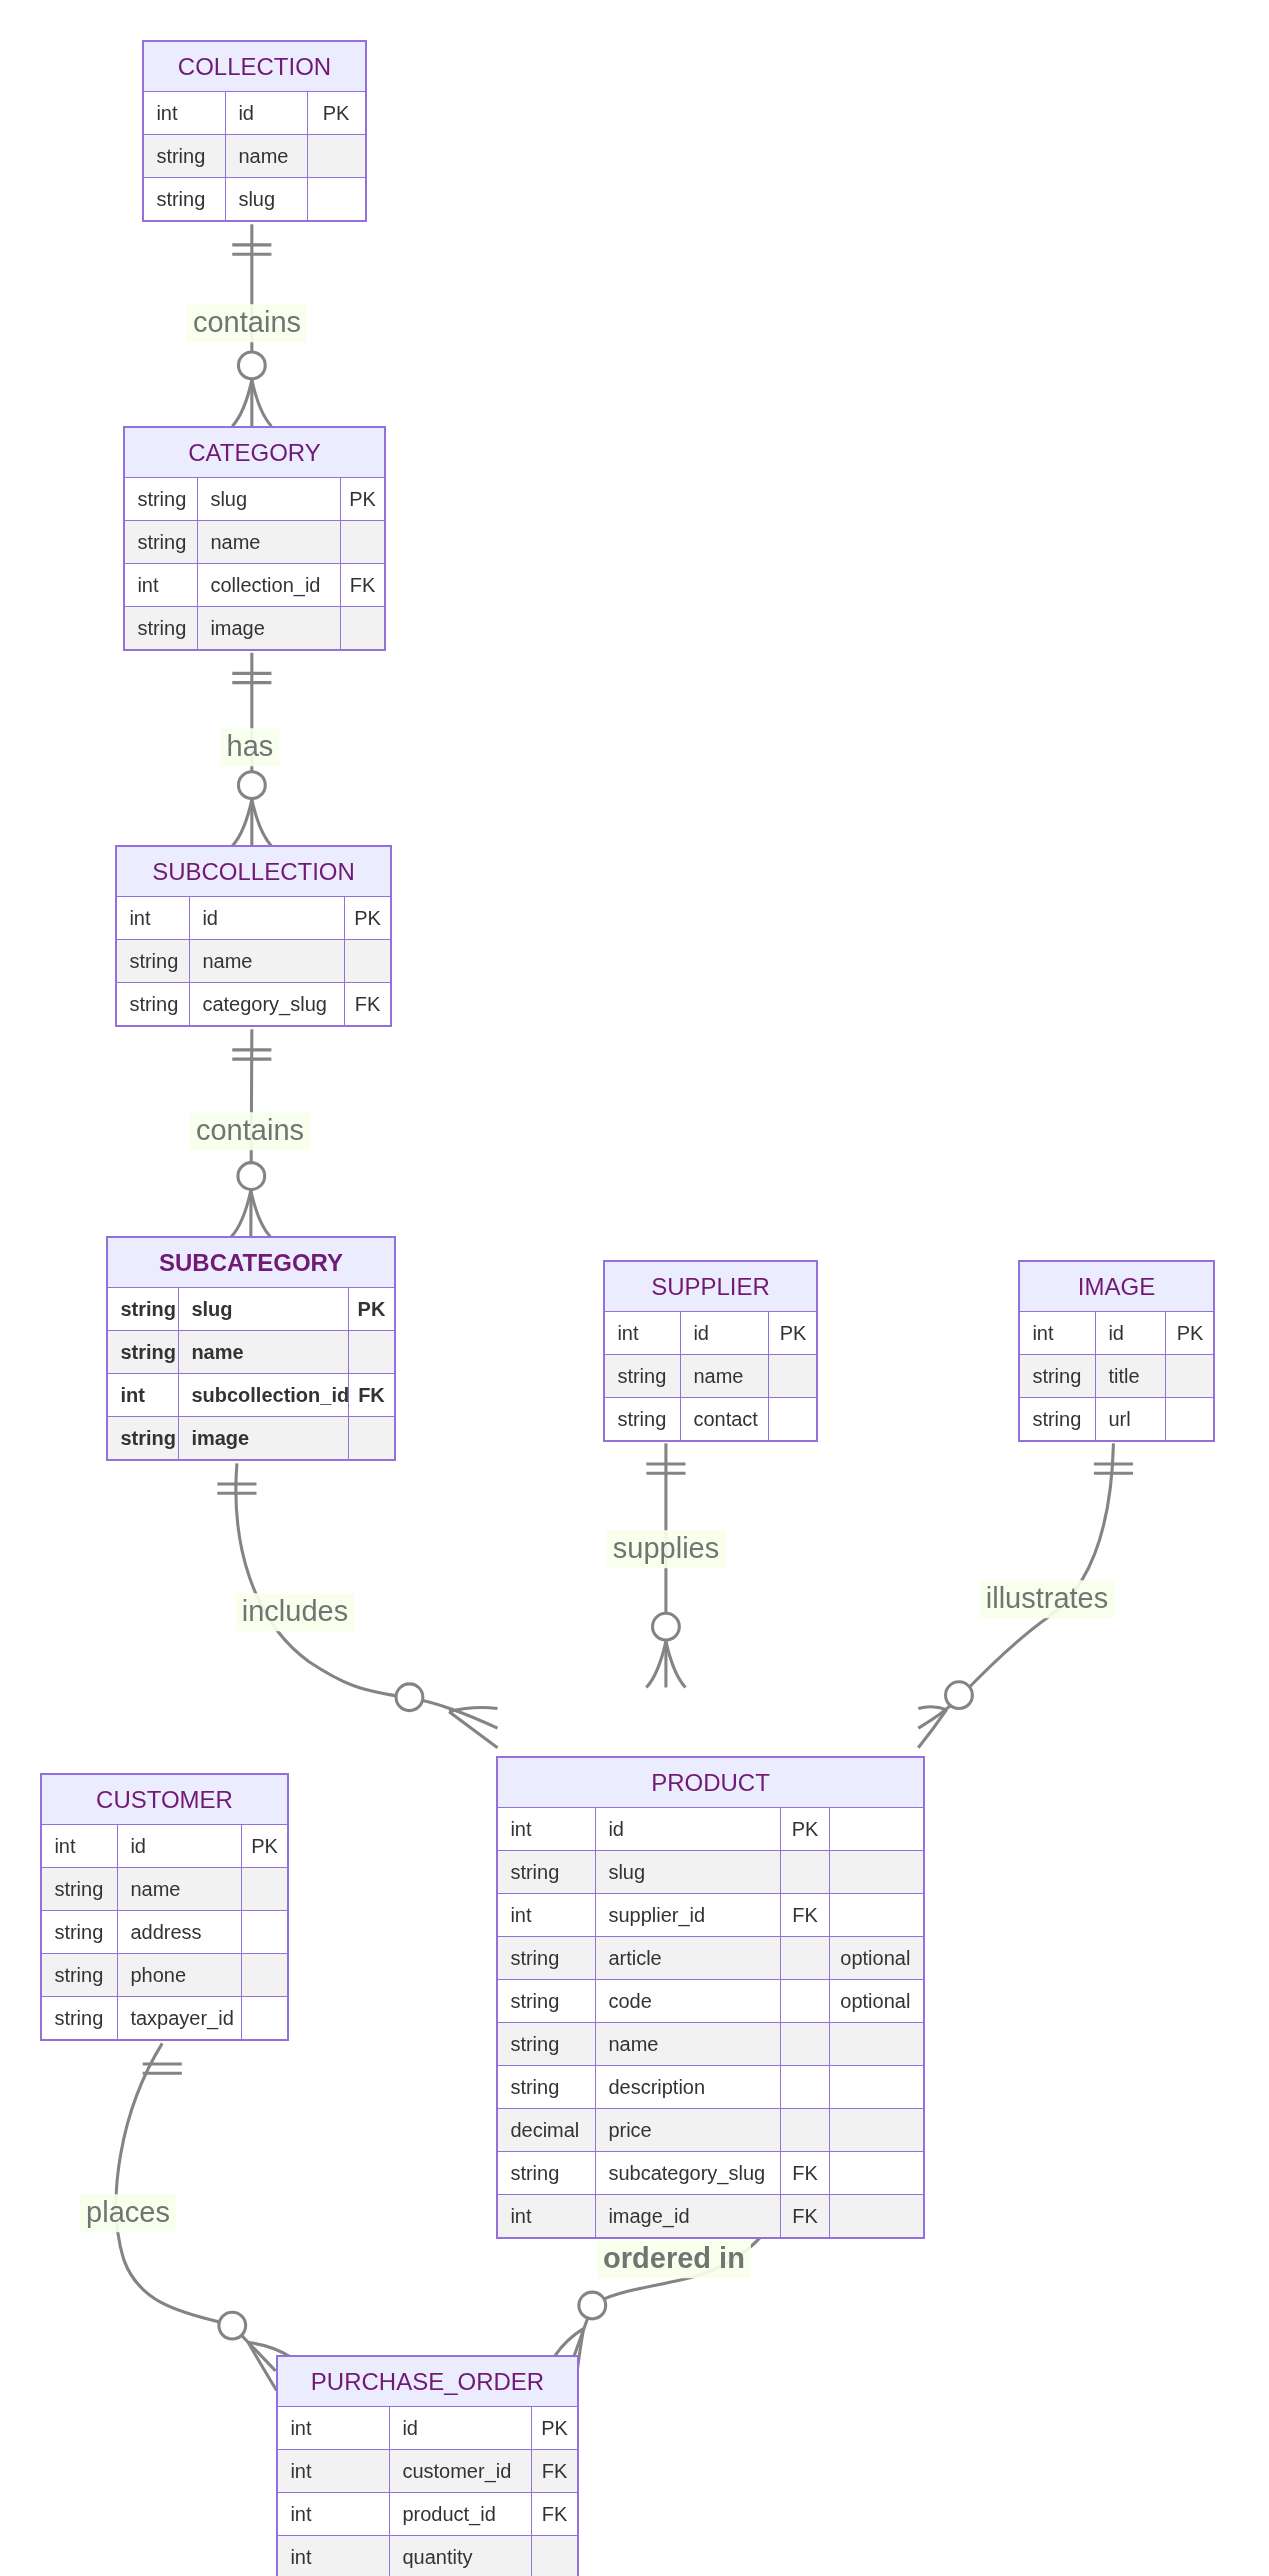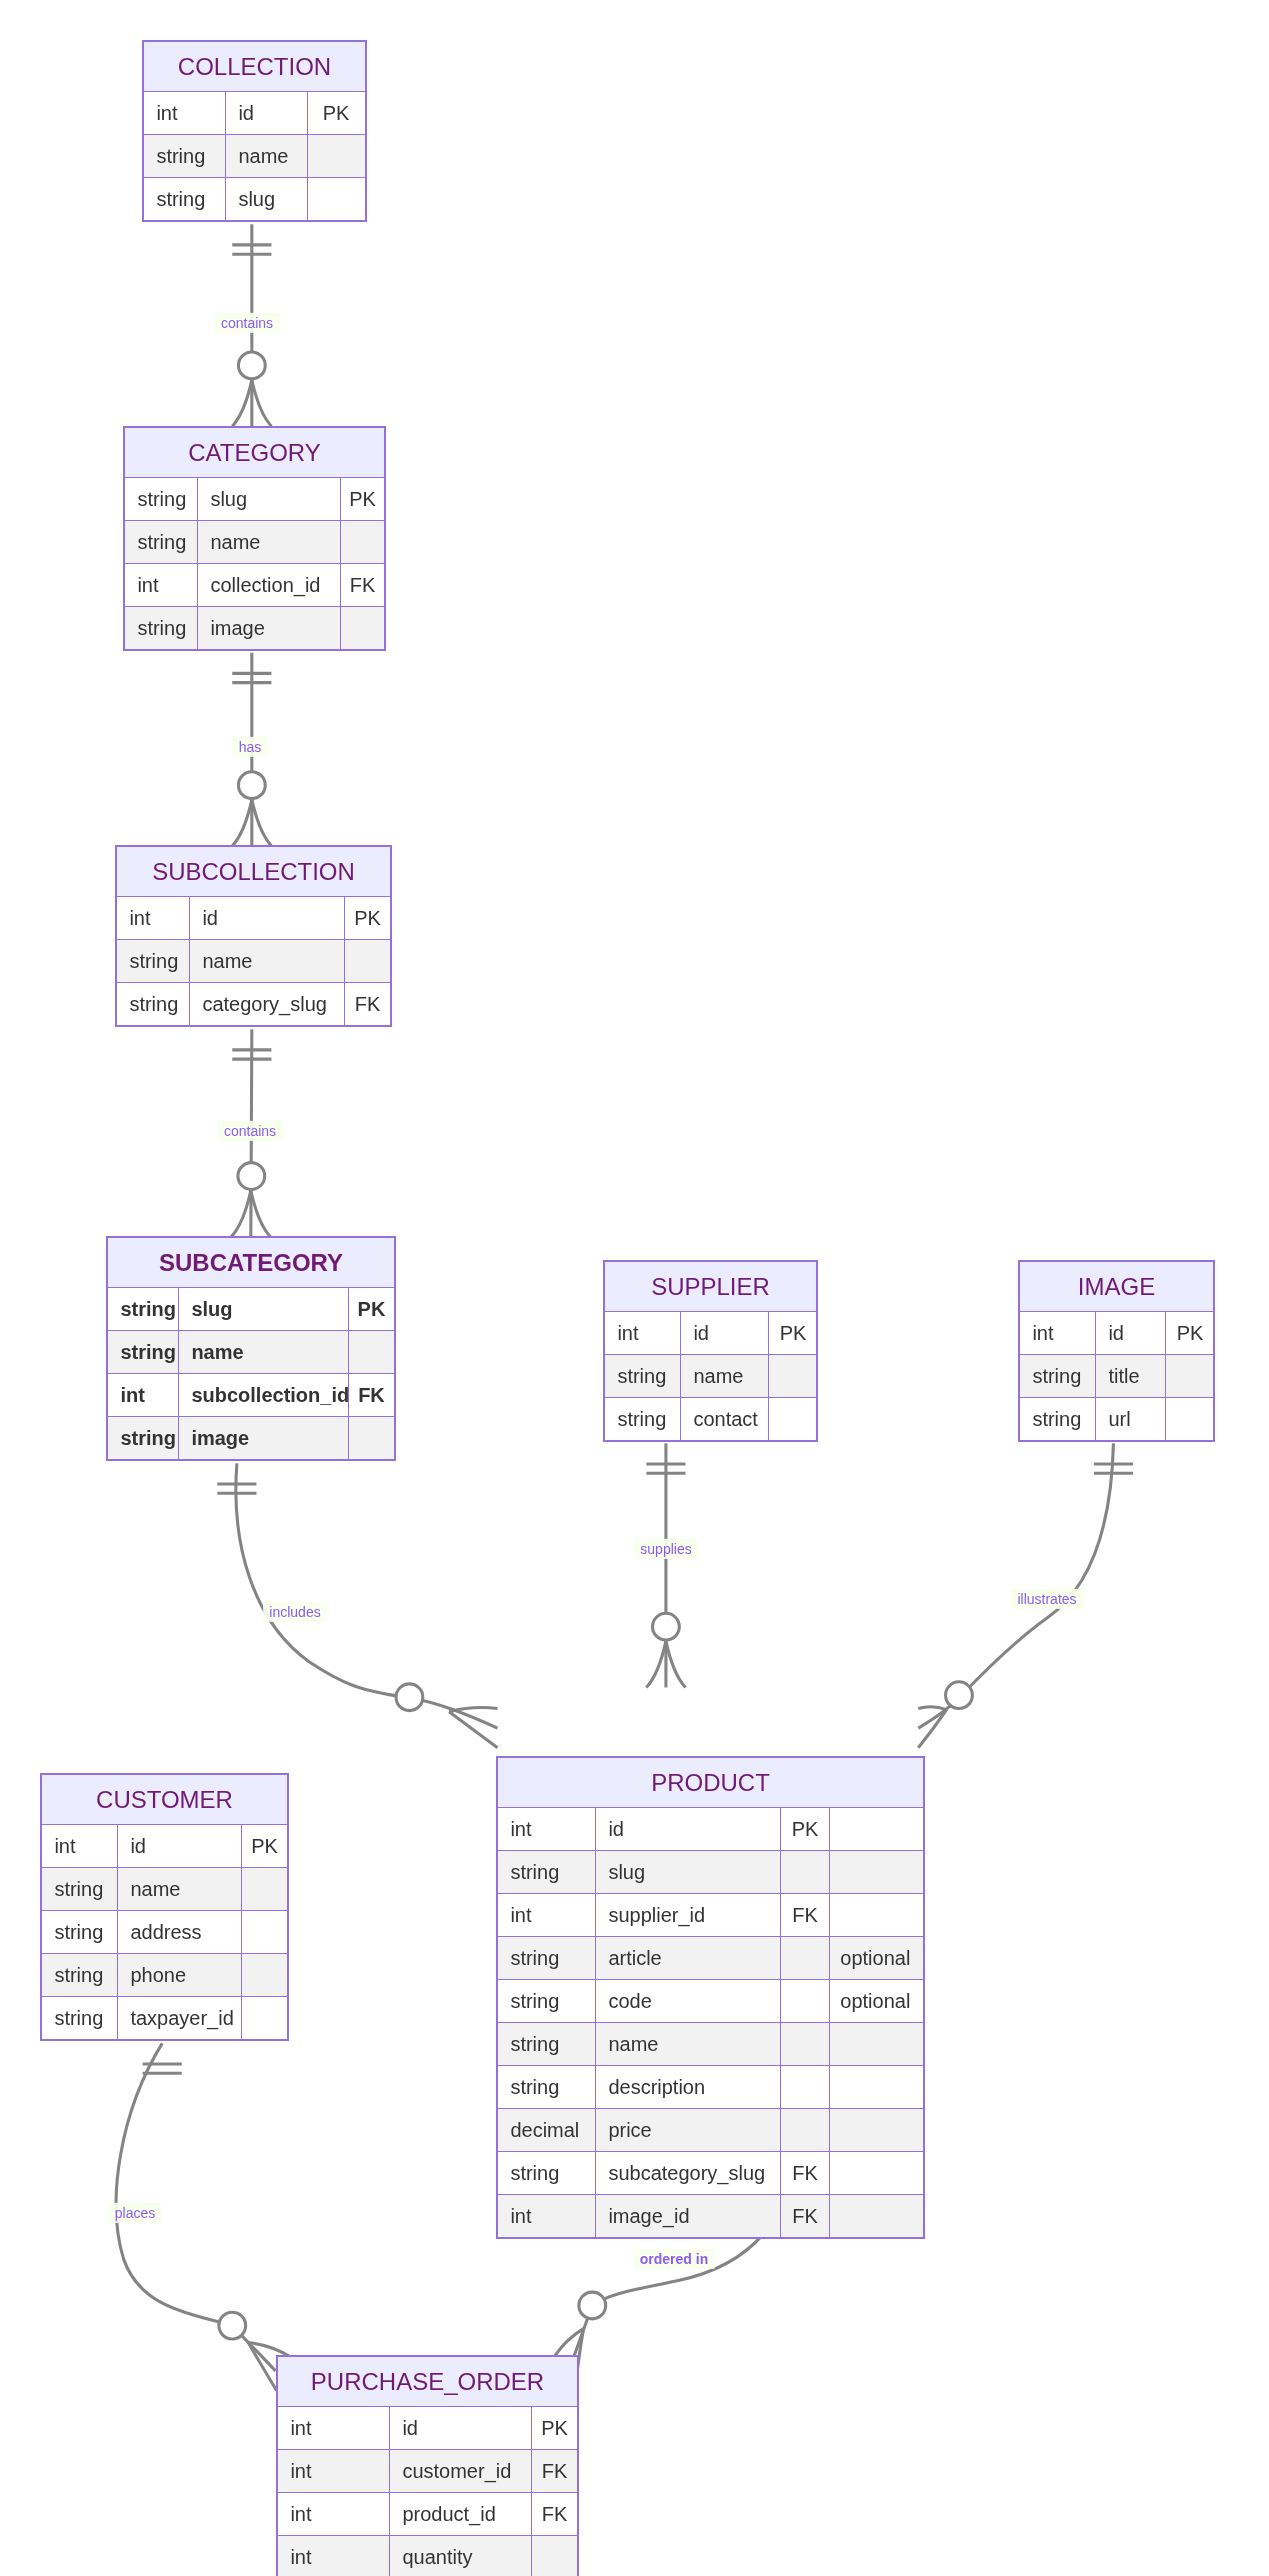"contains" .rel-label { color: #8b5cf6 -> #737373; font-size: 14px -> 29px }
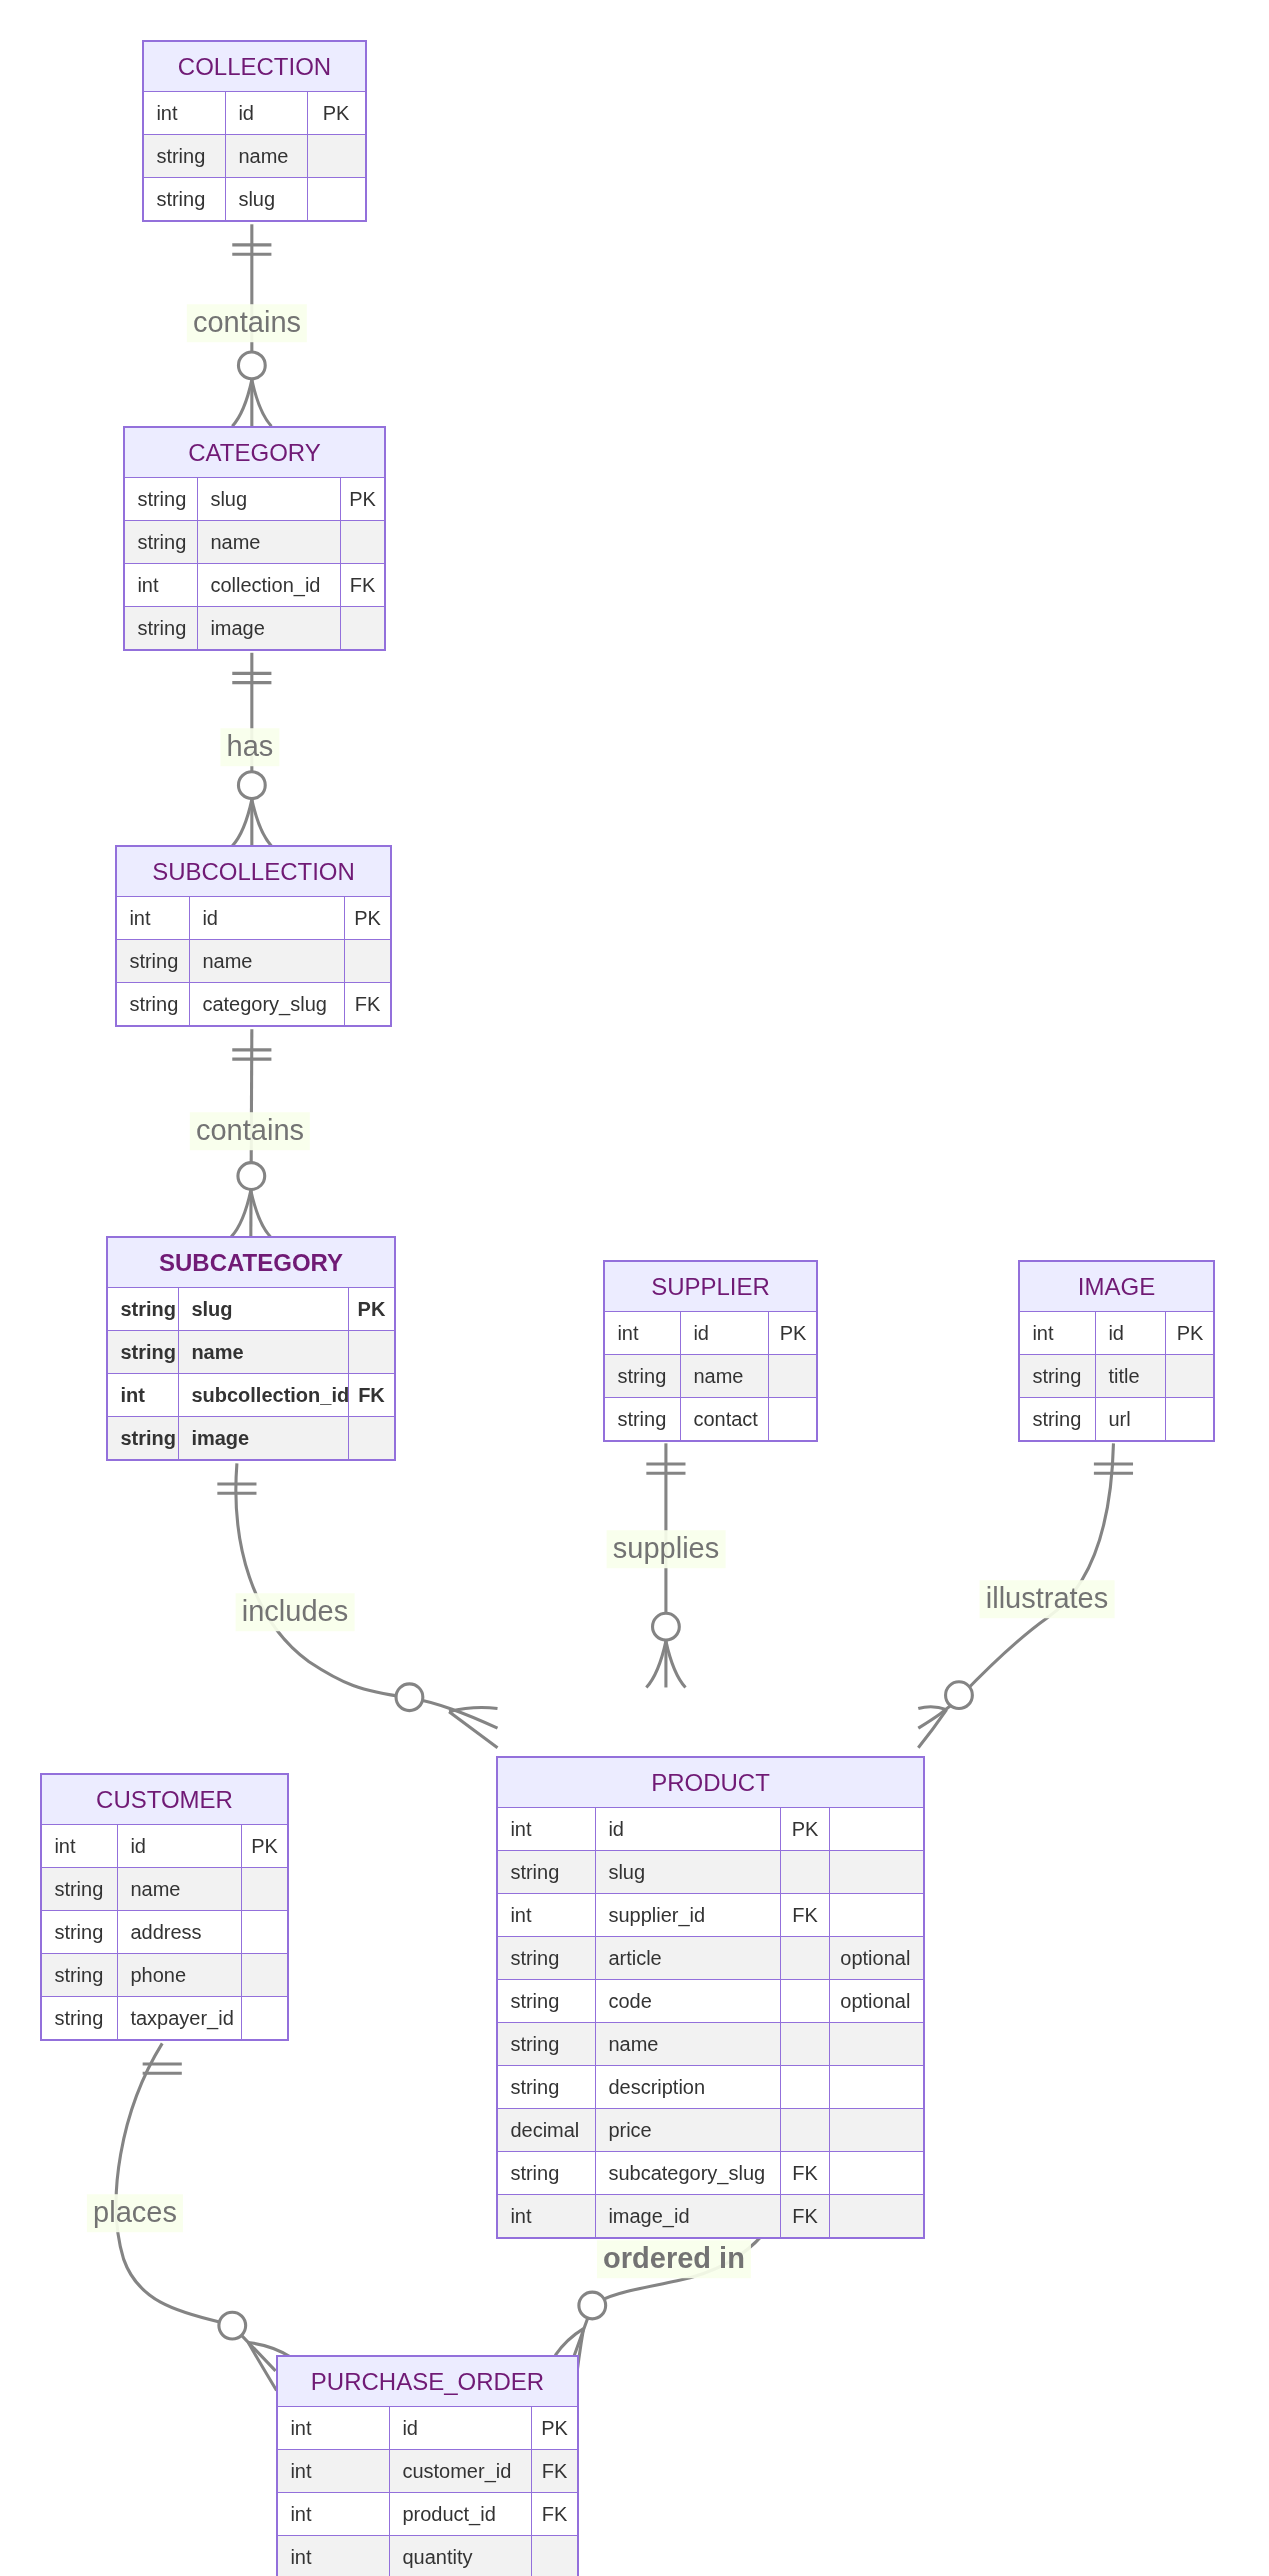"places" div.rel-label { left: 135px -> 128px }
